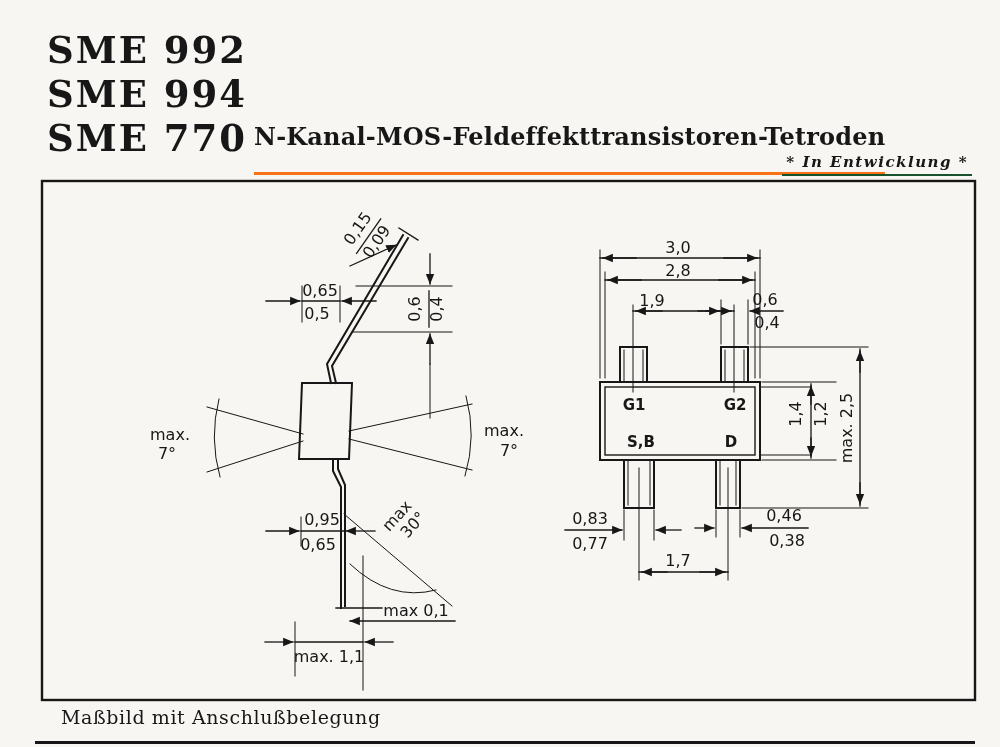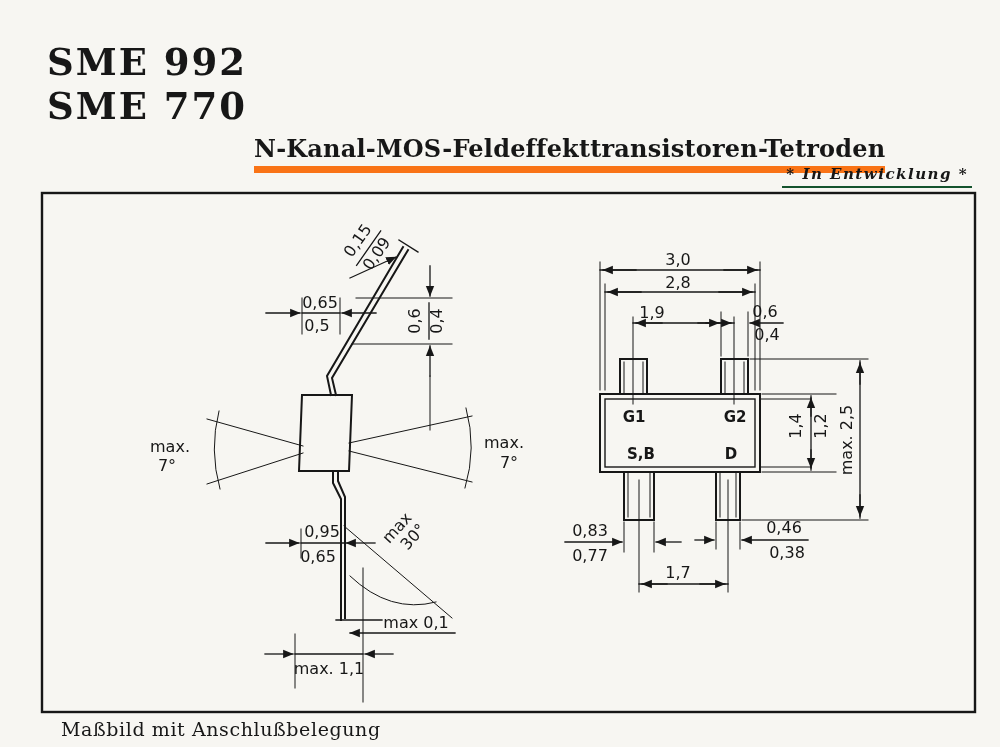"SME 992" .page { margin-top: 12px -> none }
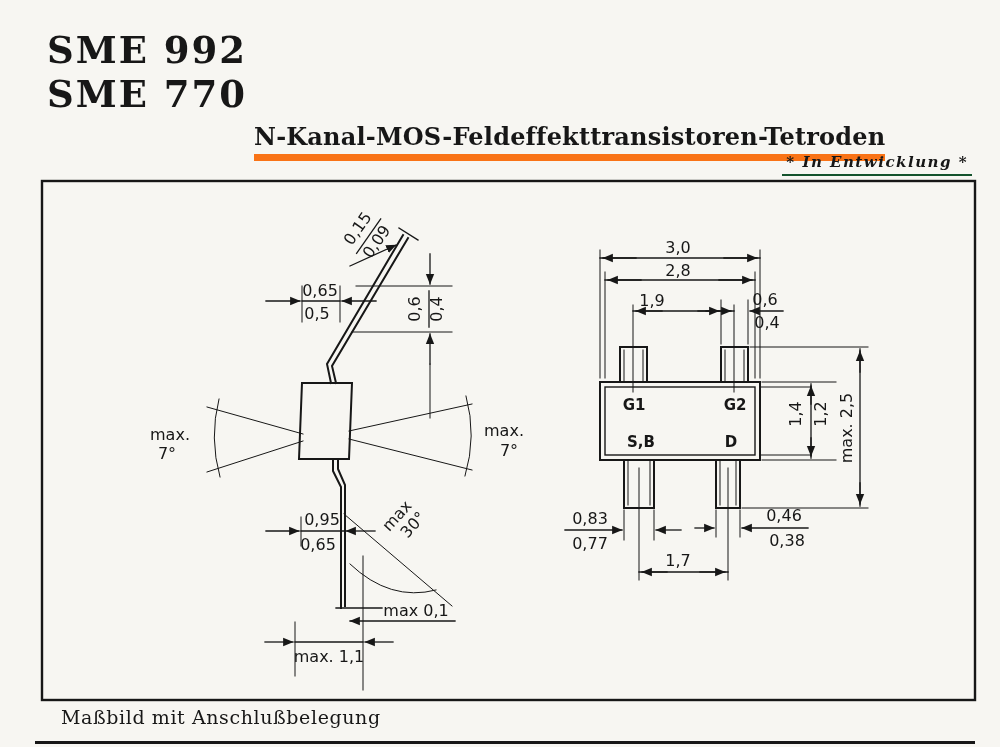"SME 994" div.model { html: none -> <div>SME 994</div> }
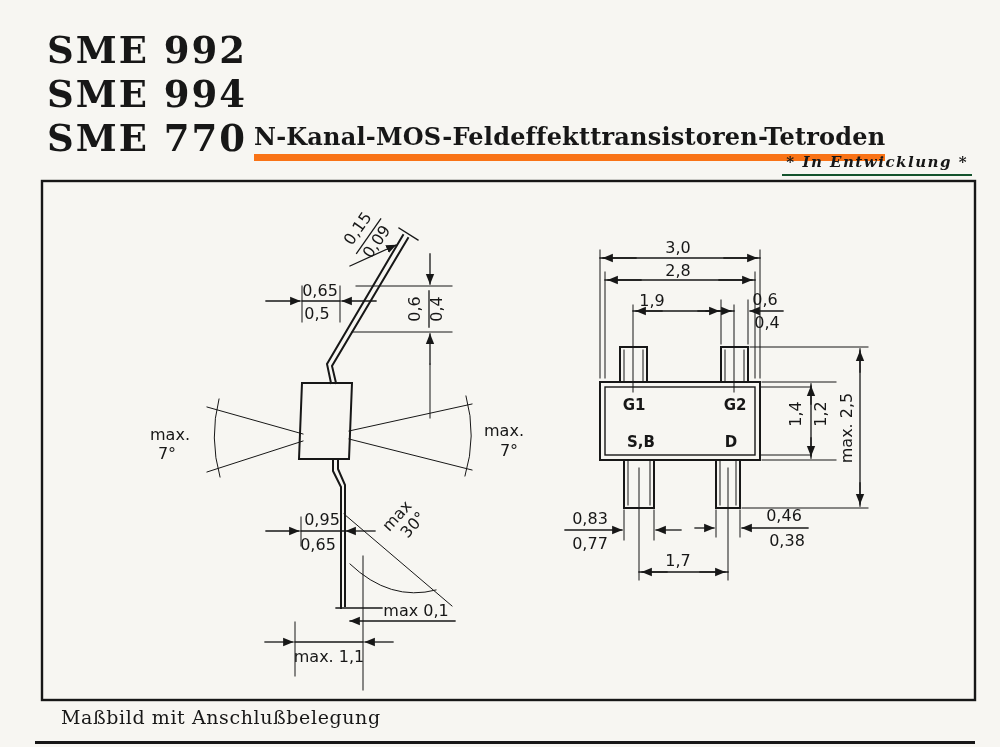"N-Kanal-MOS-Feldeffekttransistoren-Tetro" .title { border-bottom: 7px solid #f97316 -> 3px solid #f97316; padding-bottom: 3px -> 21px }
